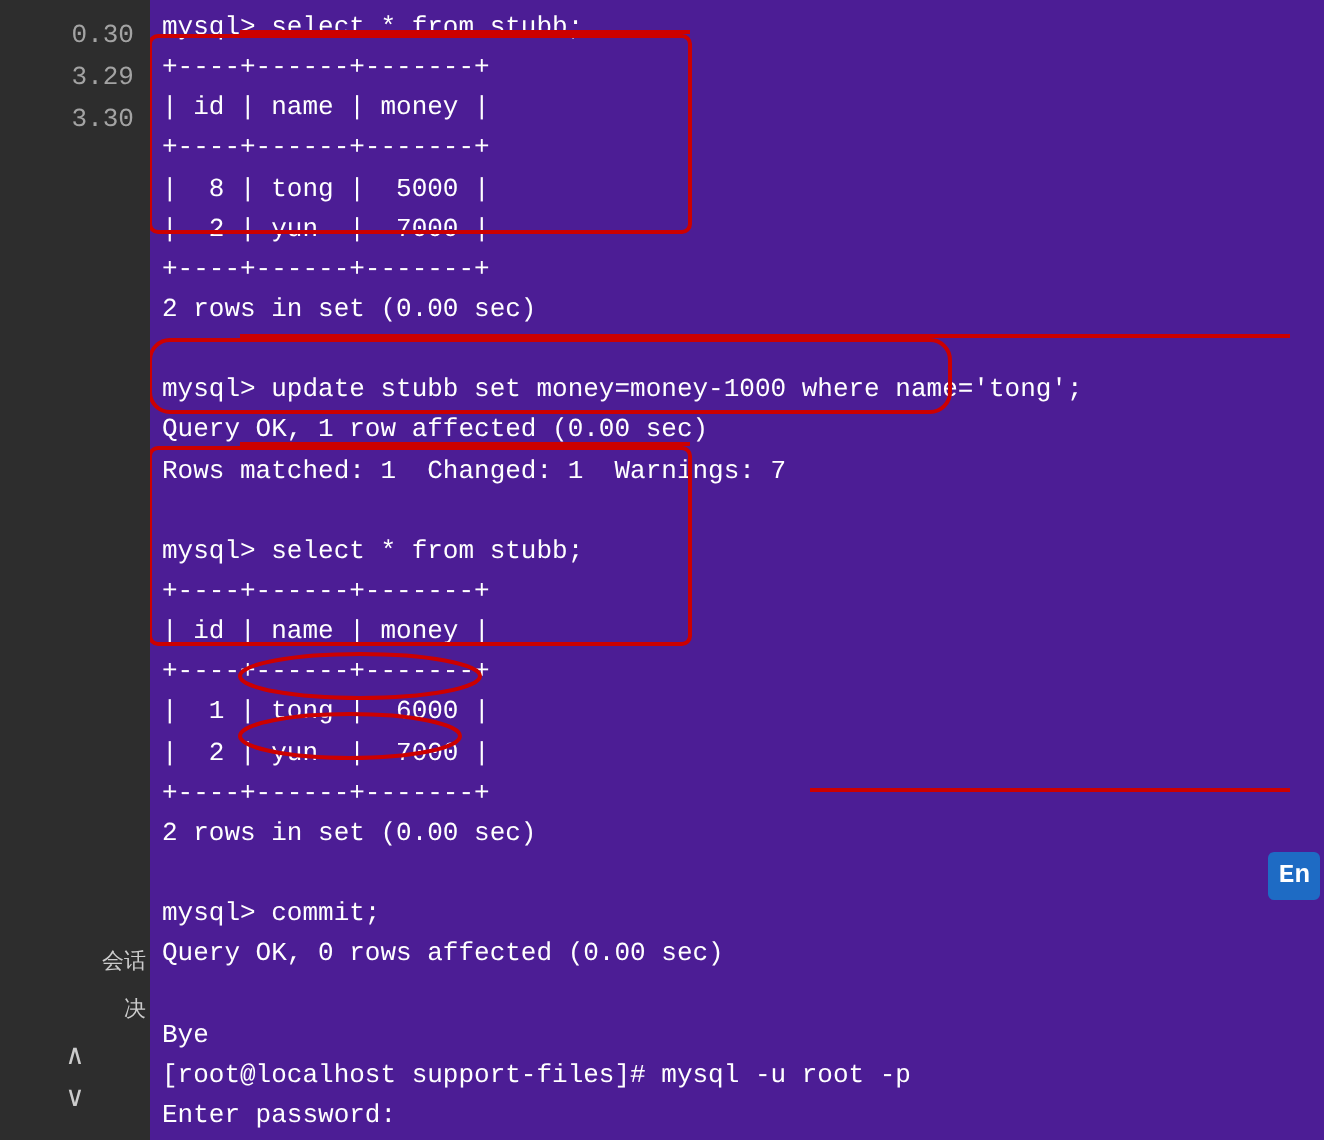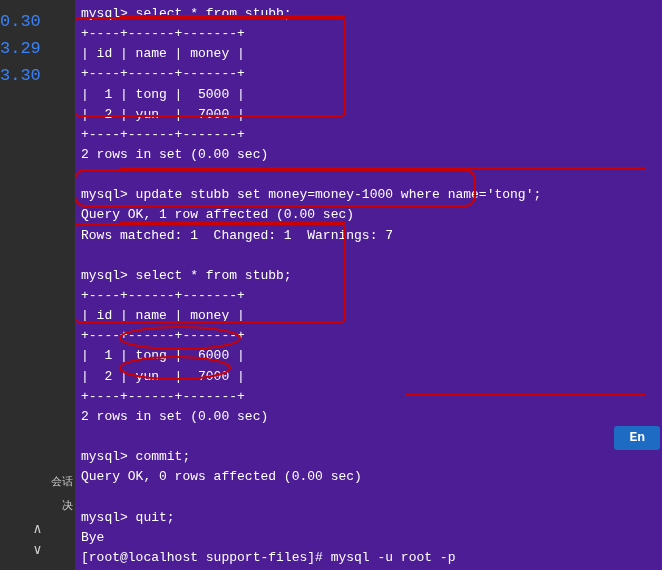"0.30" .sidebar-numbers { color: #3b82f6 -> #a3a3a3; font-size: 17px -> 13px; text-align: none -> right }
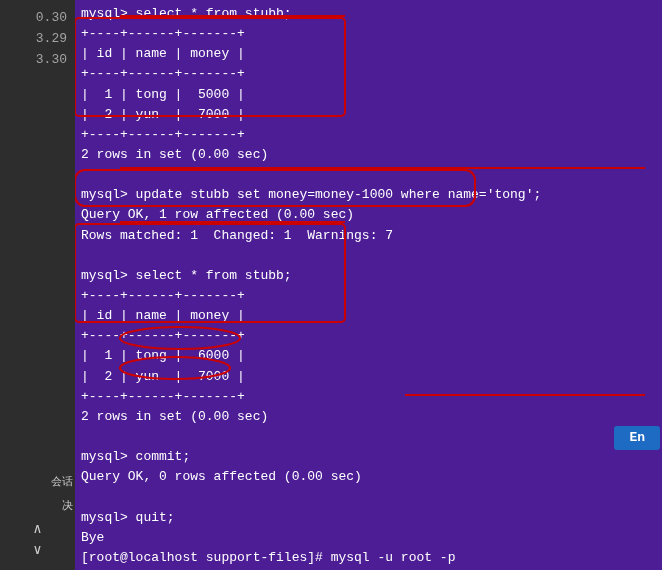"| 1 | tong | 5000" div.terminal-line { text: 1 -> 8 }
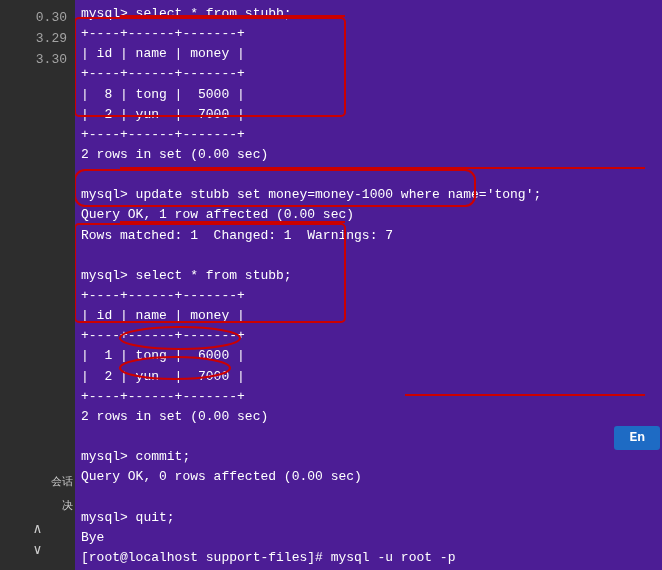"En" .en-badge { padding: 2px 15px -> 2px 5px }
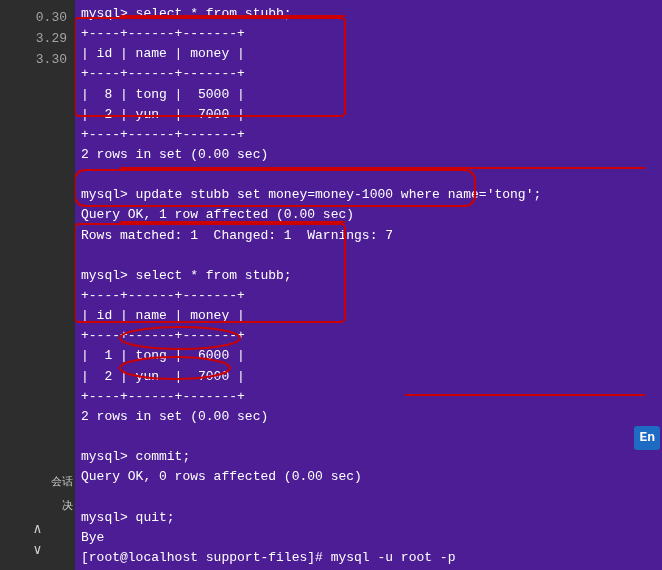"mysql> quit;" div.terminal-line { html: <div>mysql&gt; quit;</div> -> none }
